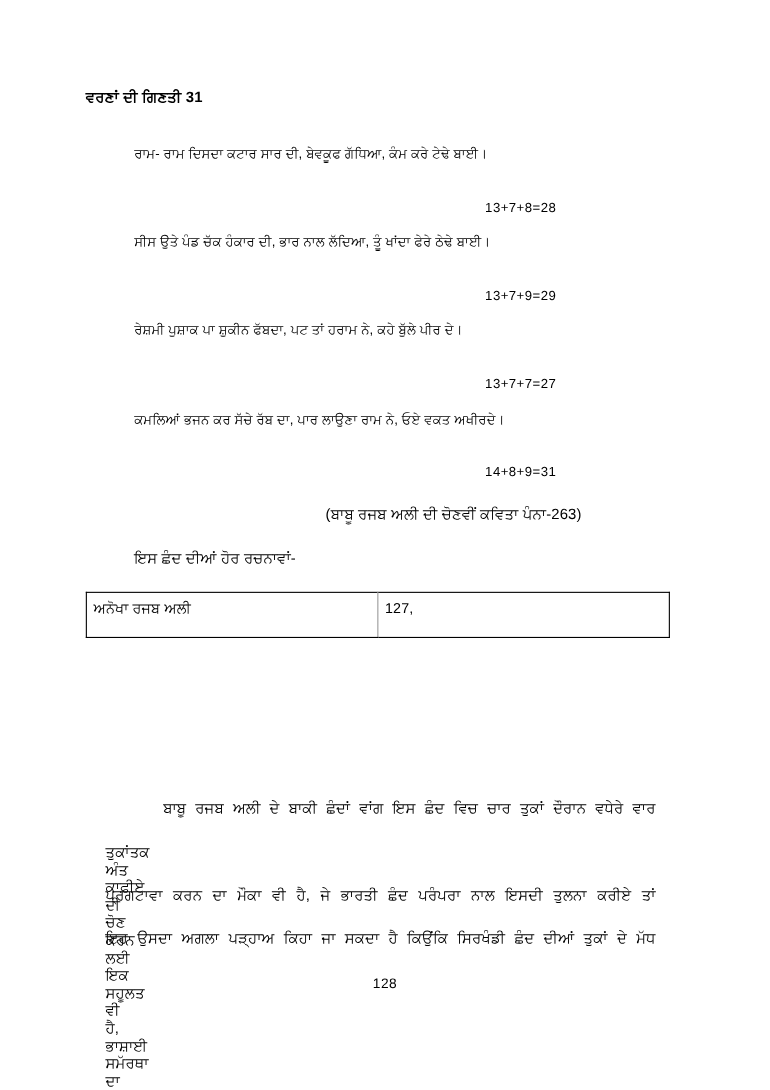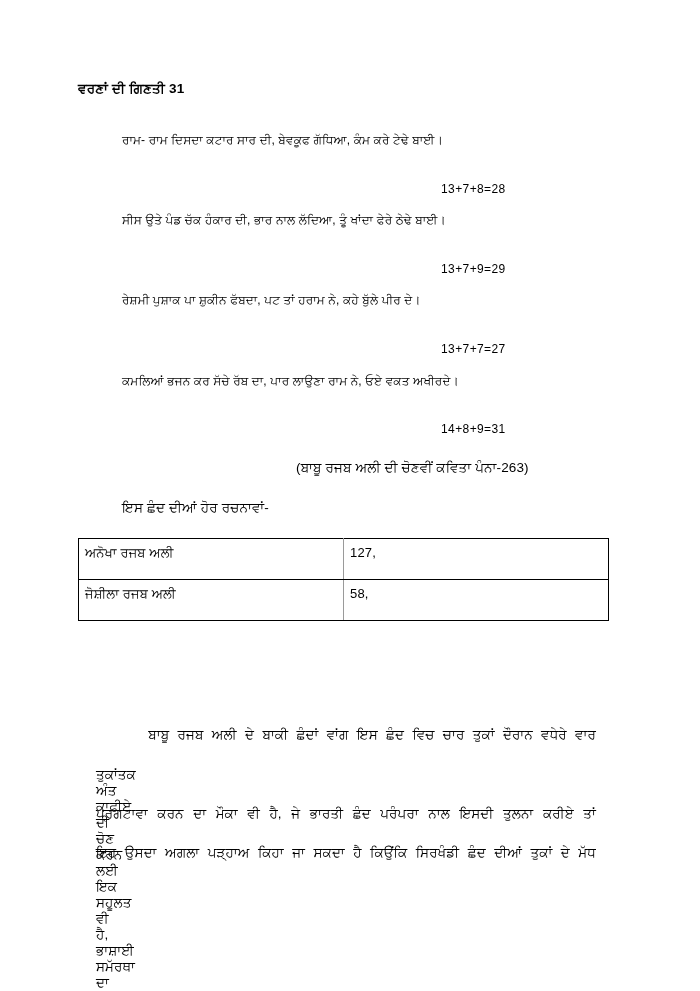"ਜੋਸ਼ੀਲਾ ਰਜਬ ਅਲੀ" tr { html: <tr> <td>ਜੋਸ਼ੀਲਾ ਰਜਬ ਅਲੀ</td> <td>58,</td> </tr> -> none }
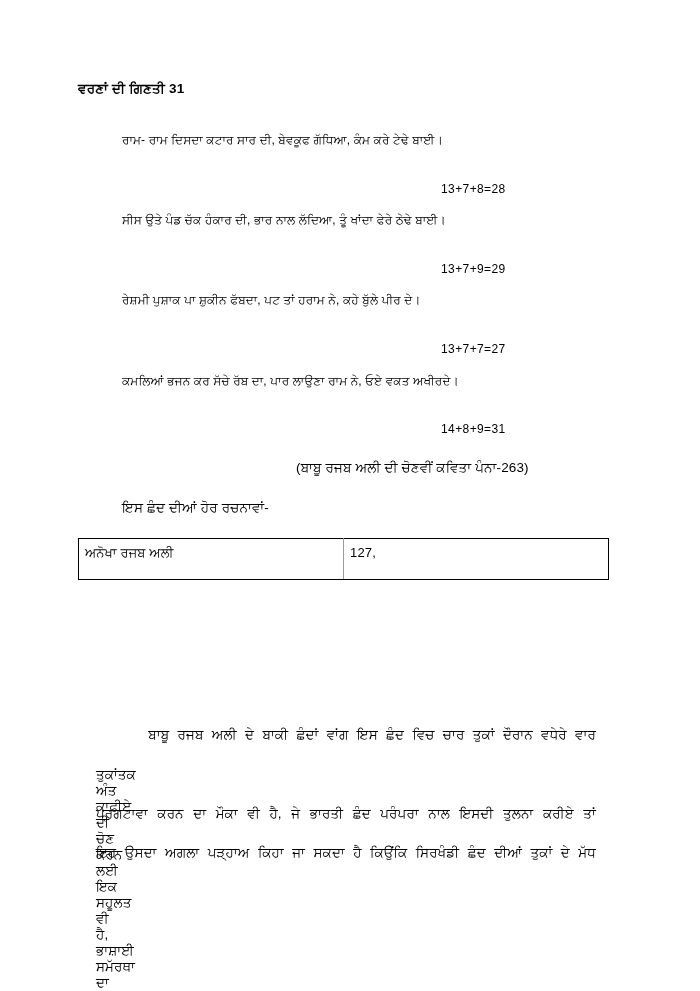"128" div.page-number { html: none -> <div>128</div> }
